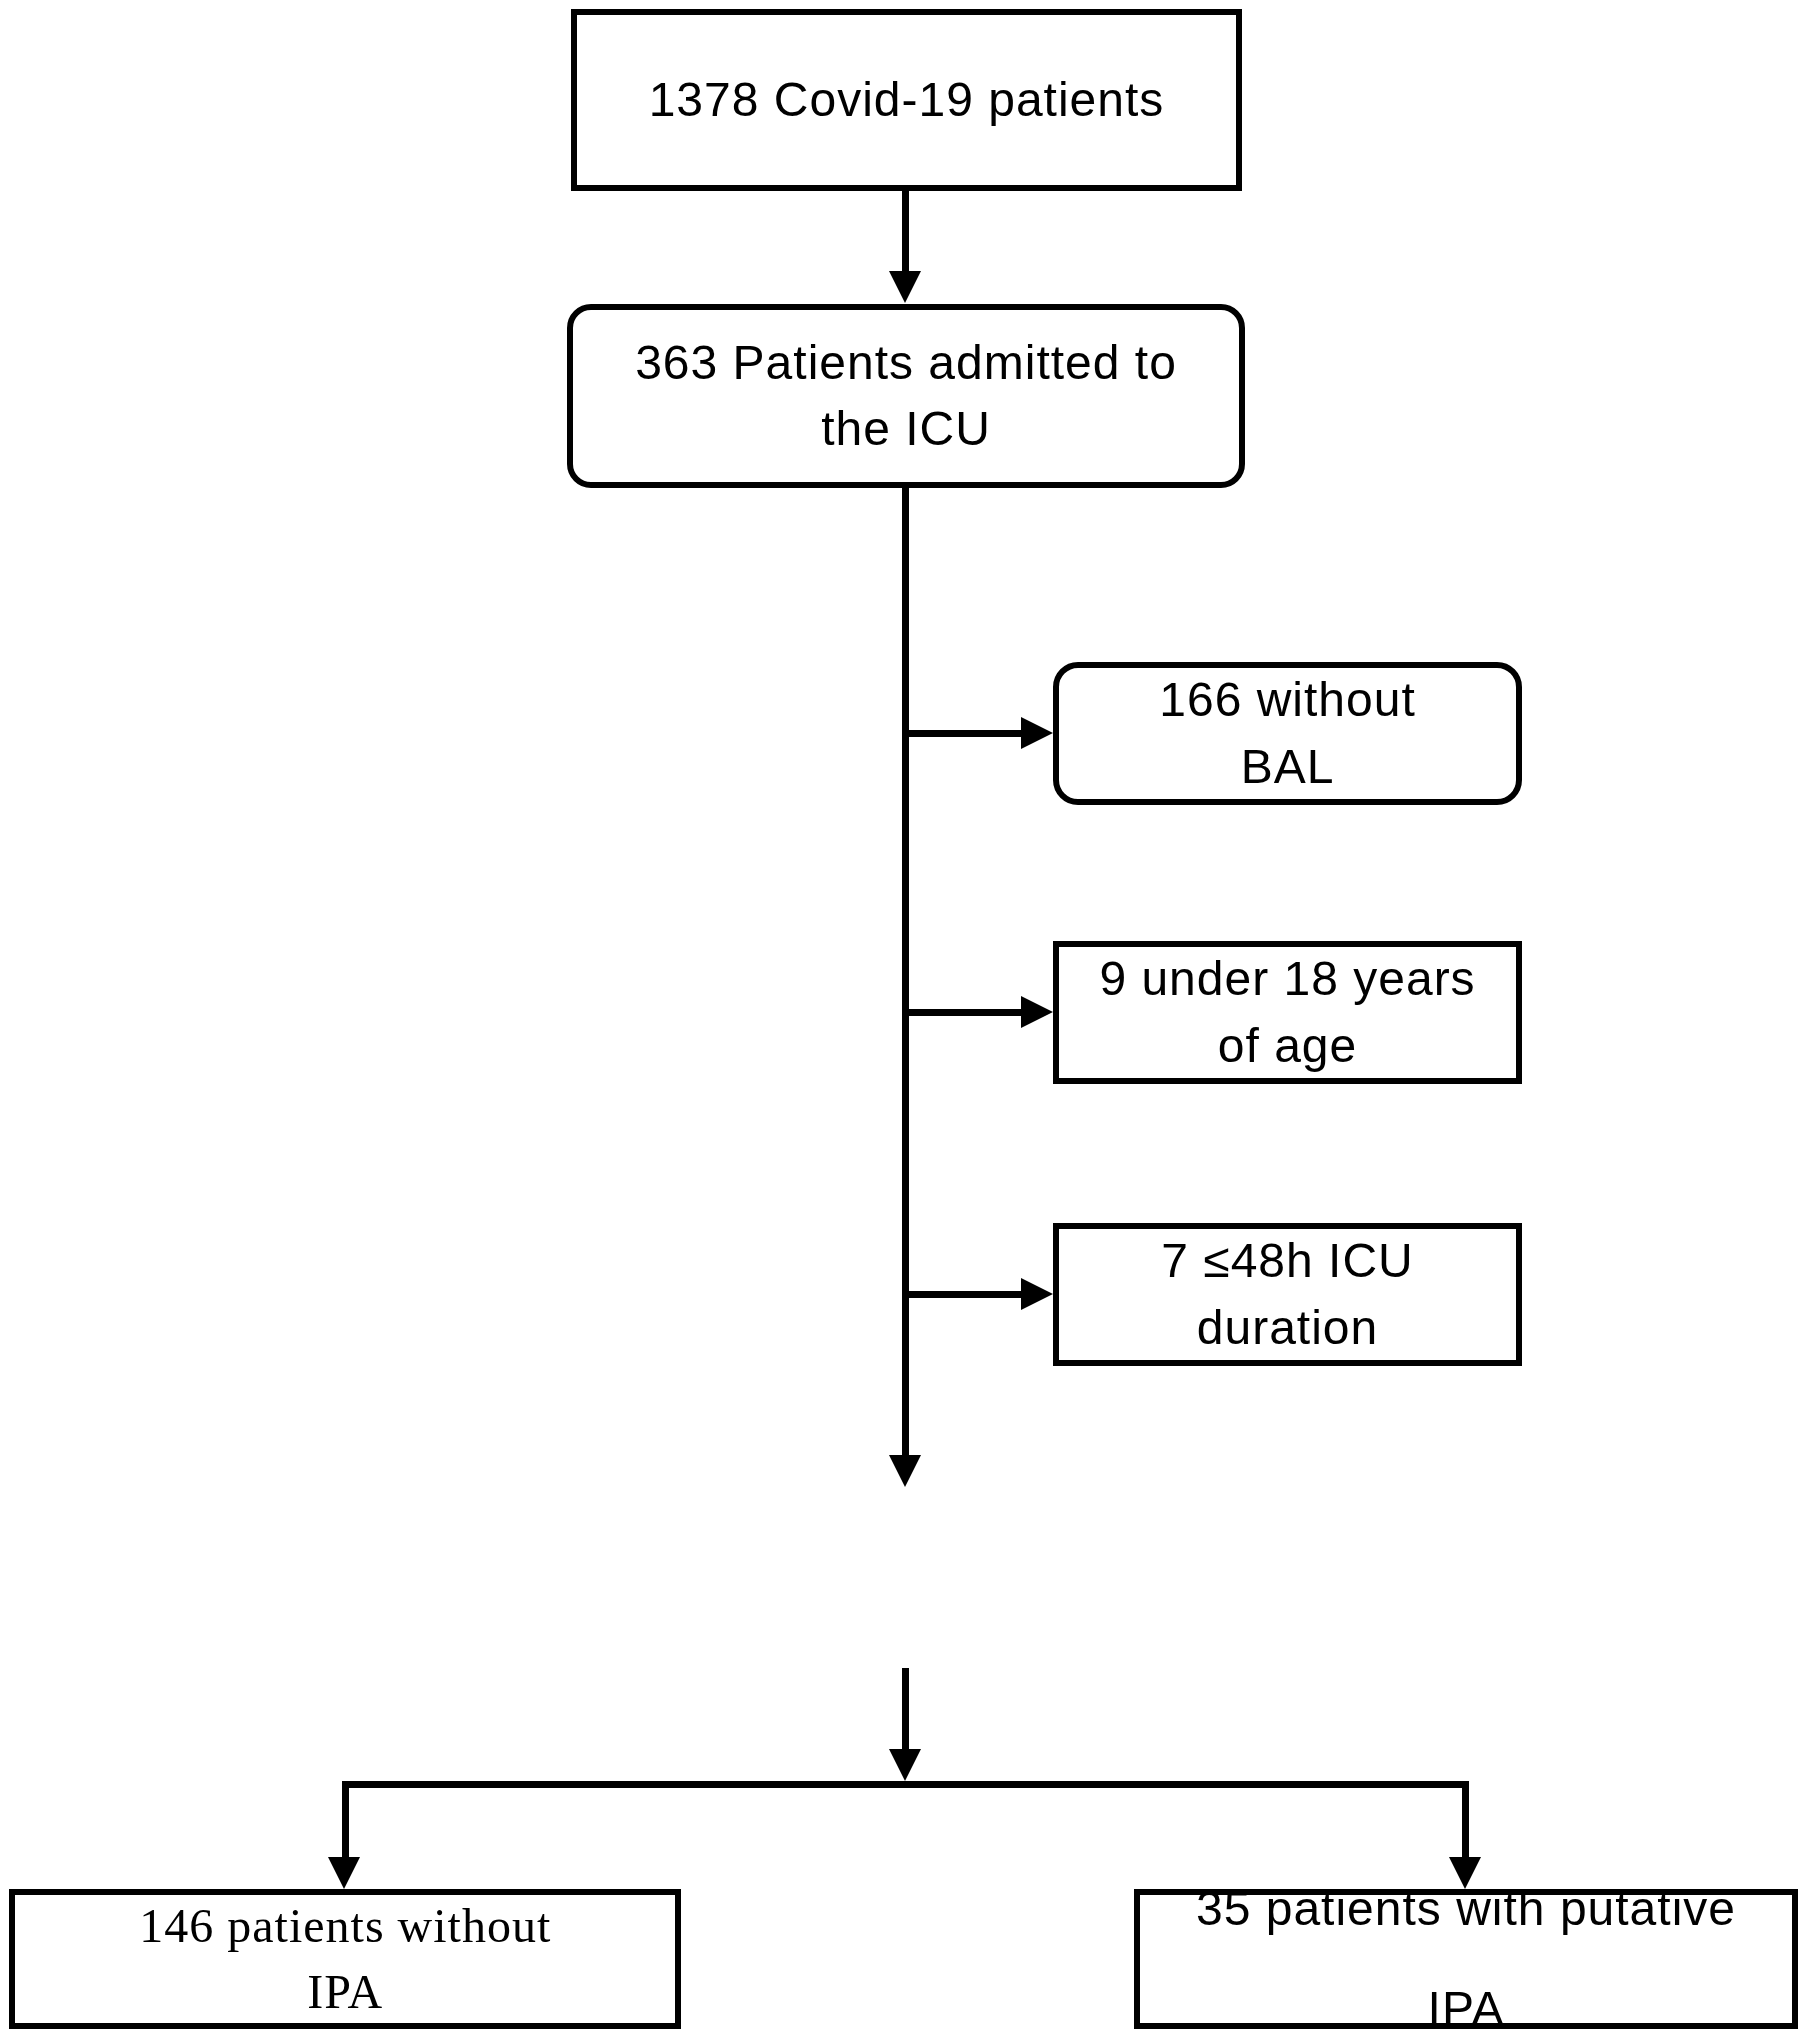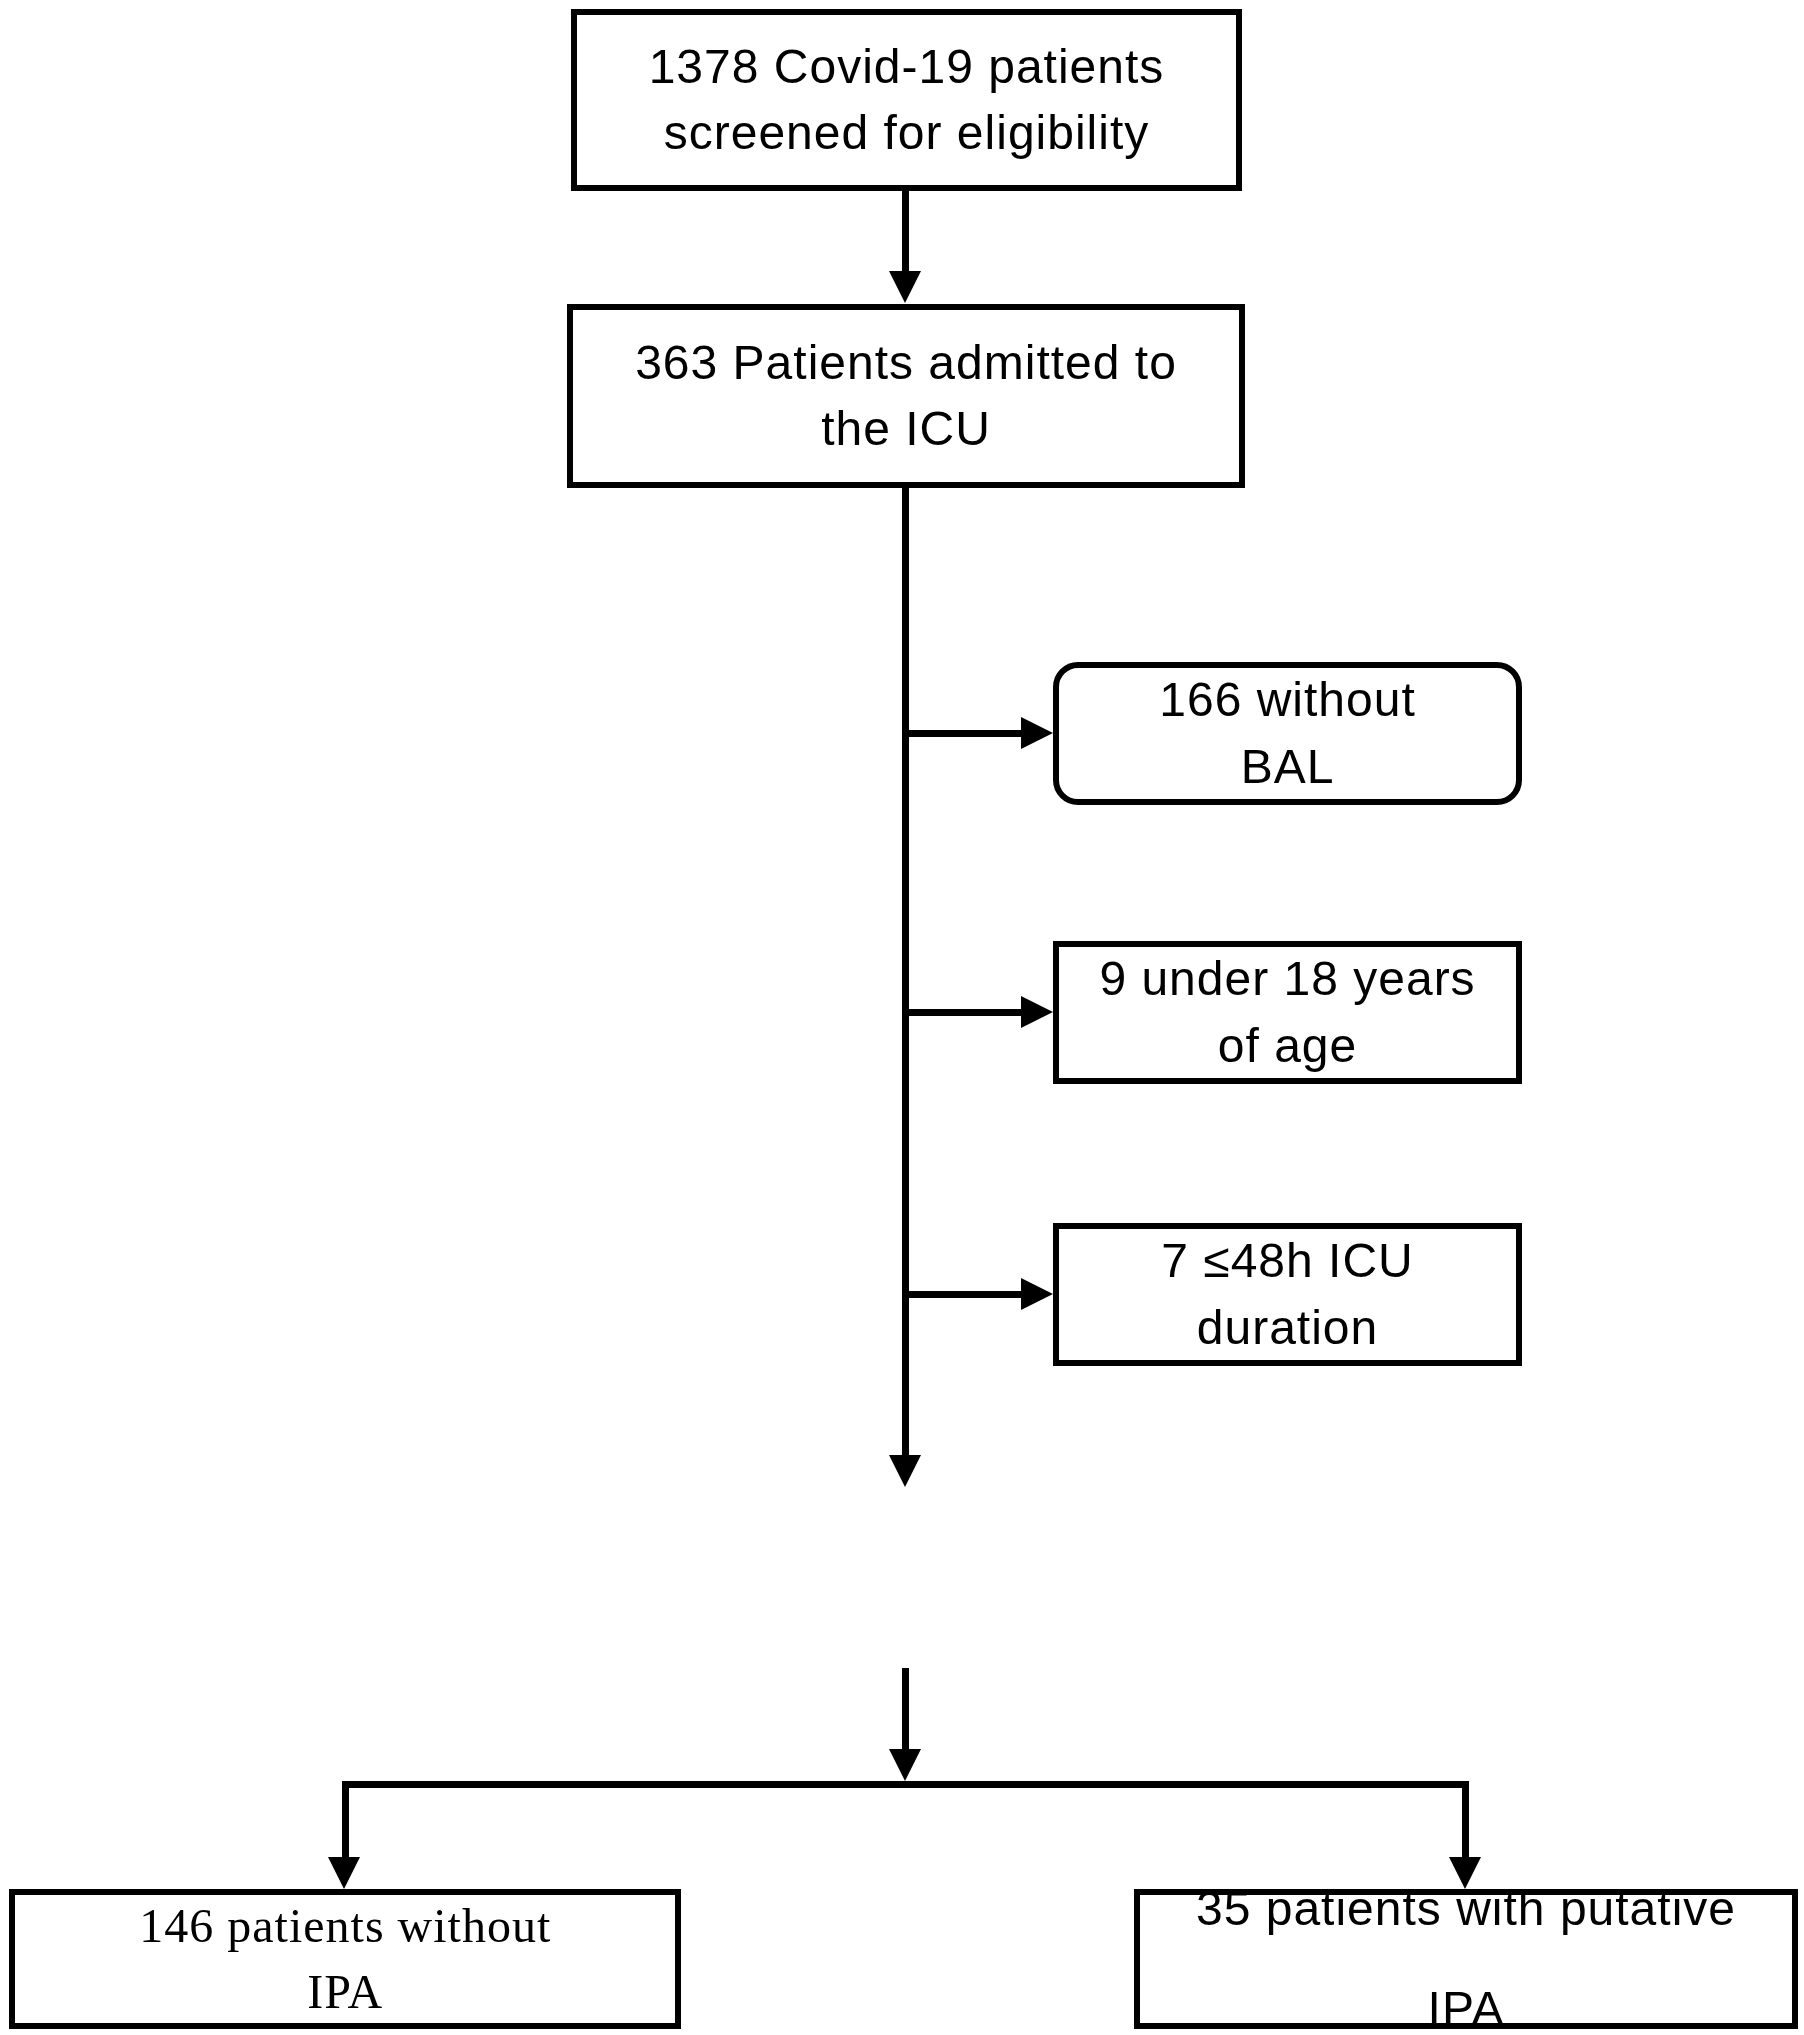"screened for eligibility" div { html: <div>screened for eligibility</div> -> none }
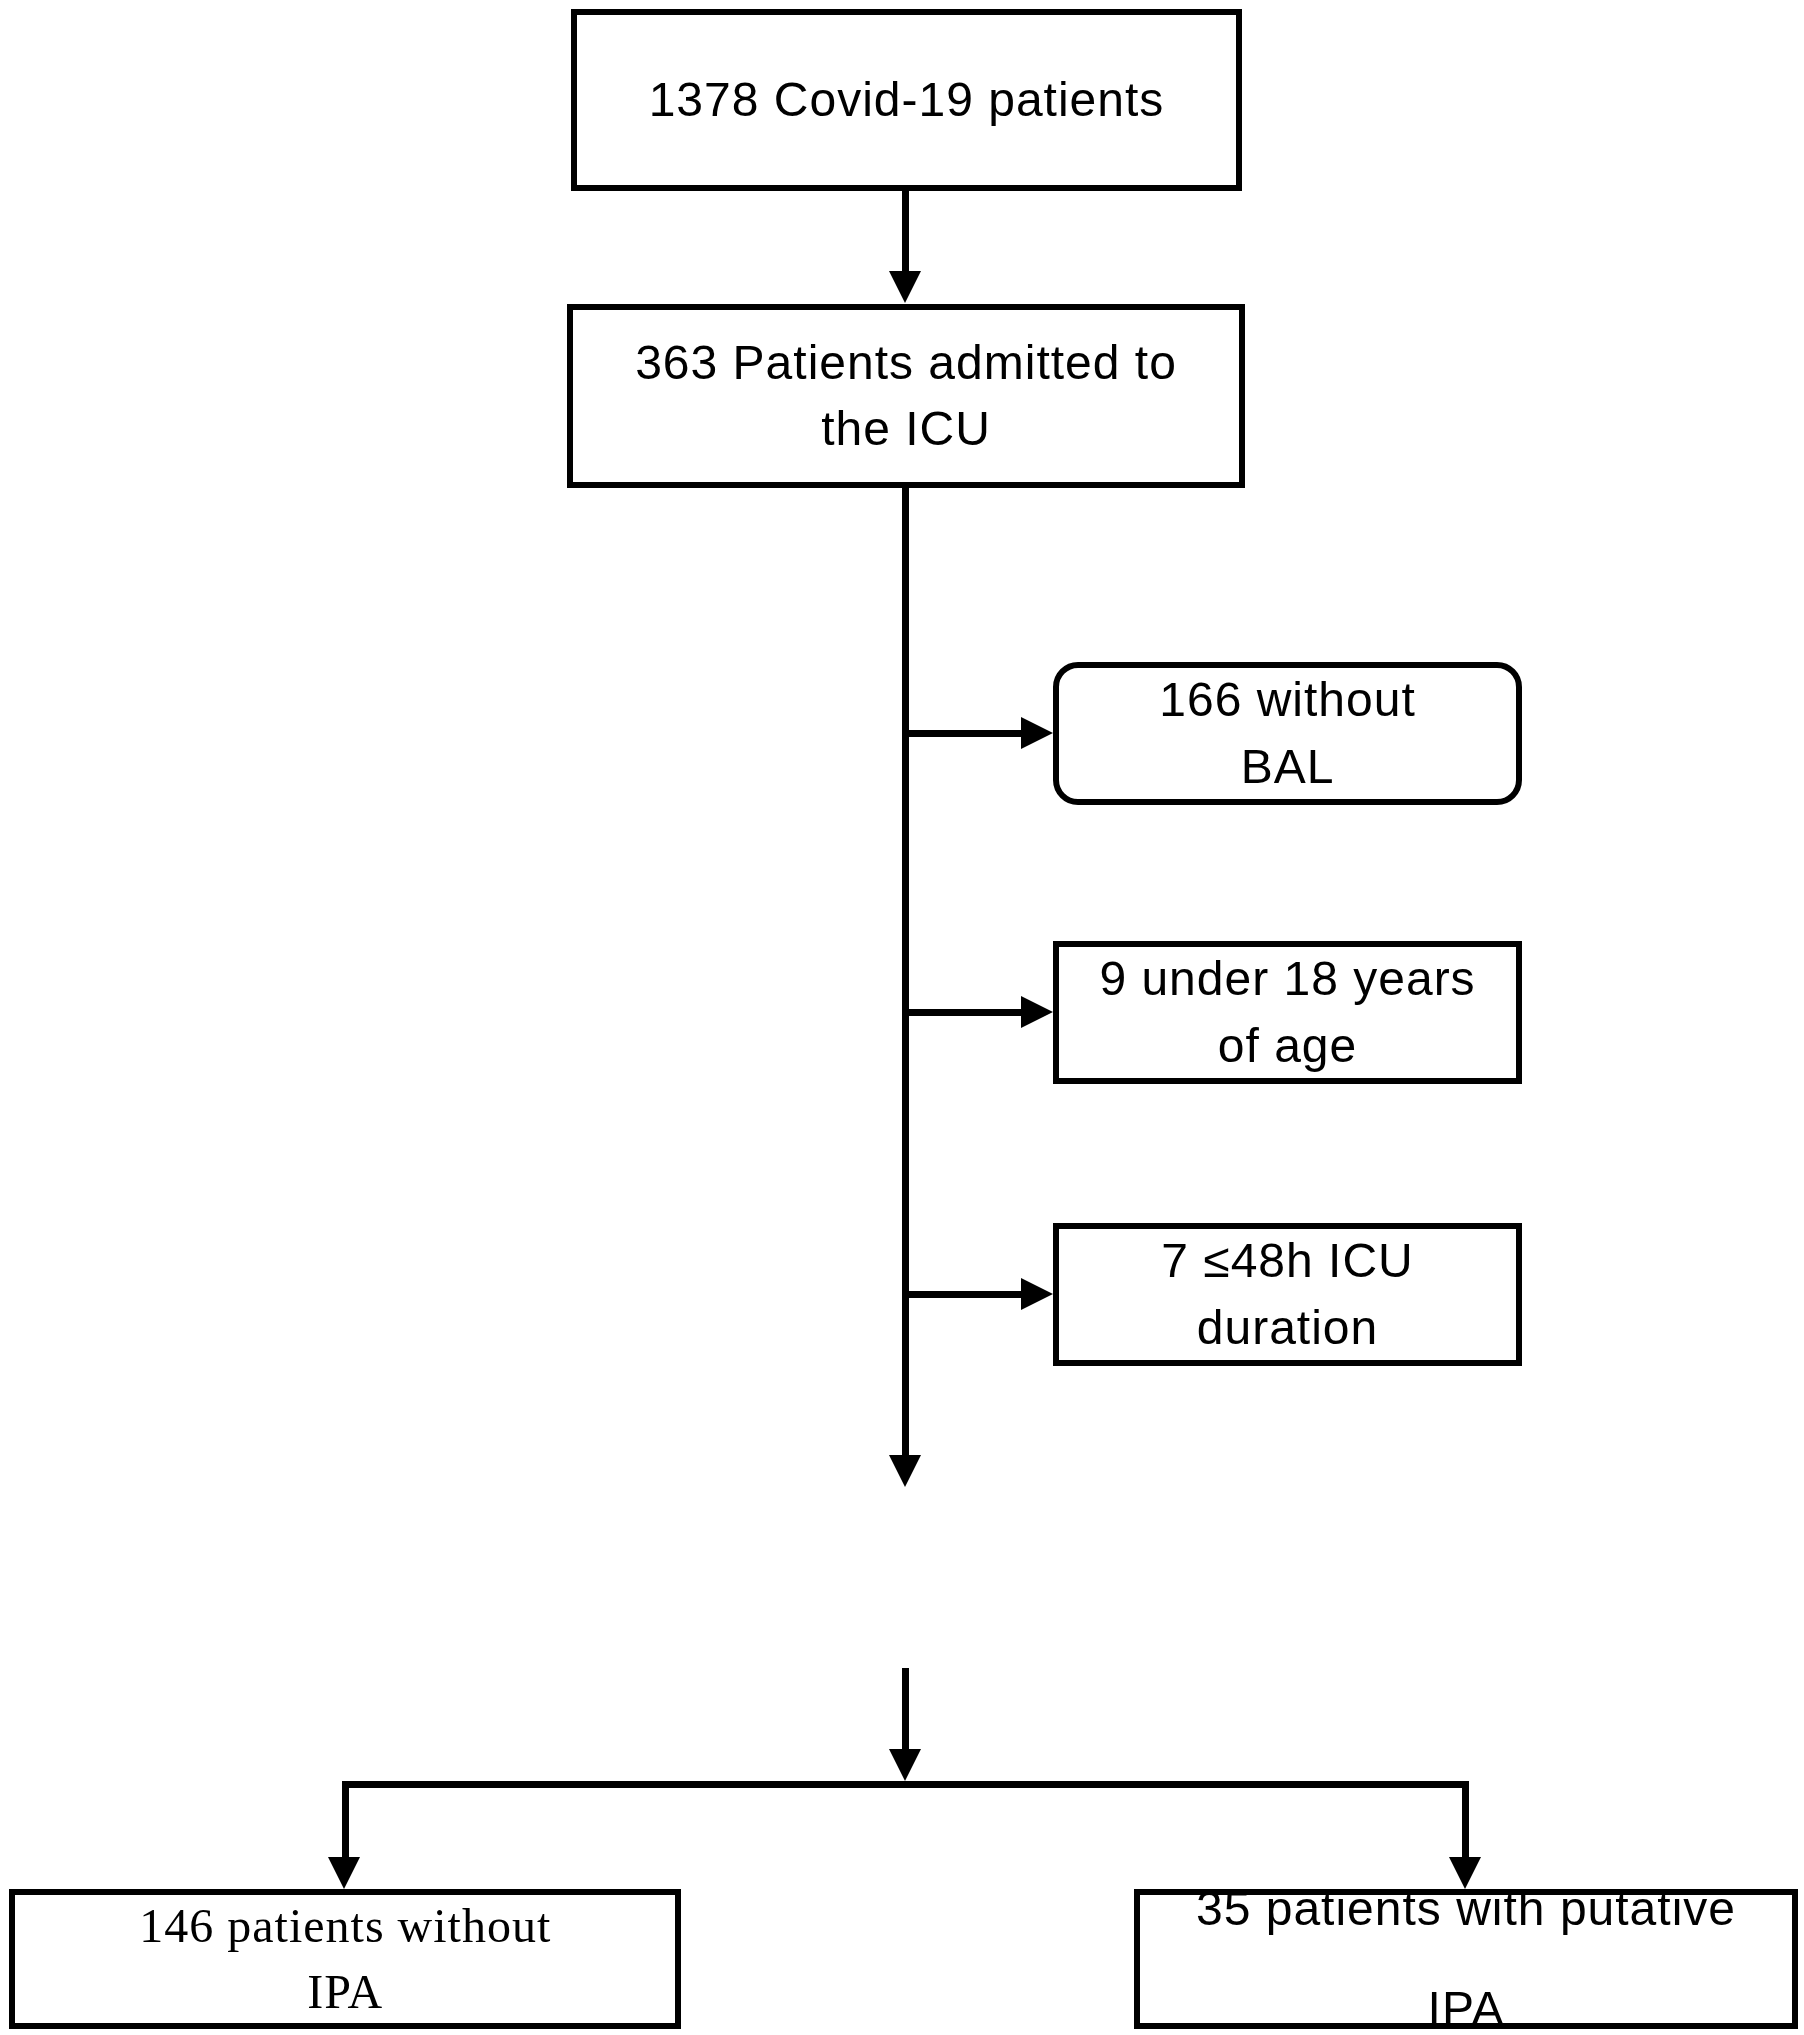"363 Patients admitted to" #box-admitted { border-radius: none -> 24px }
